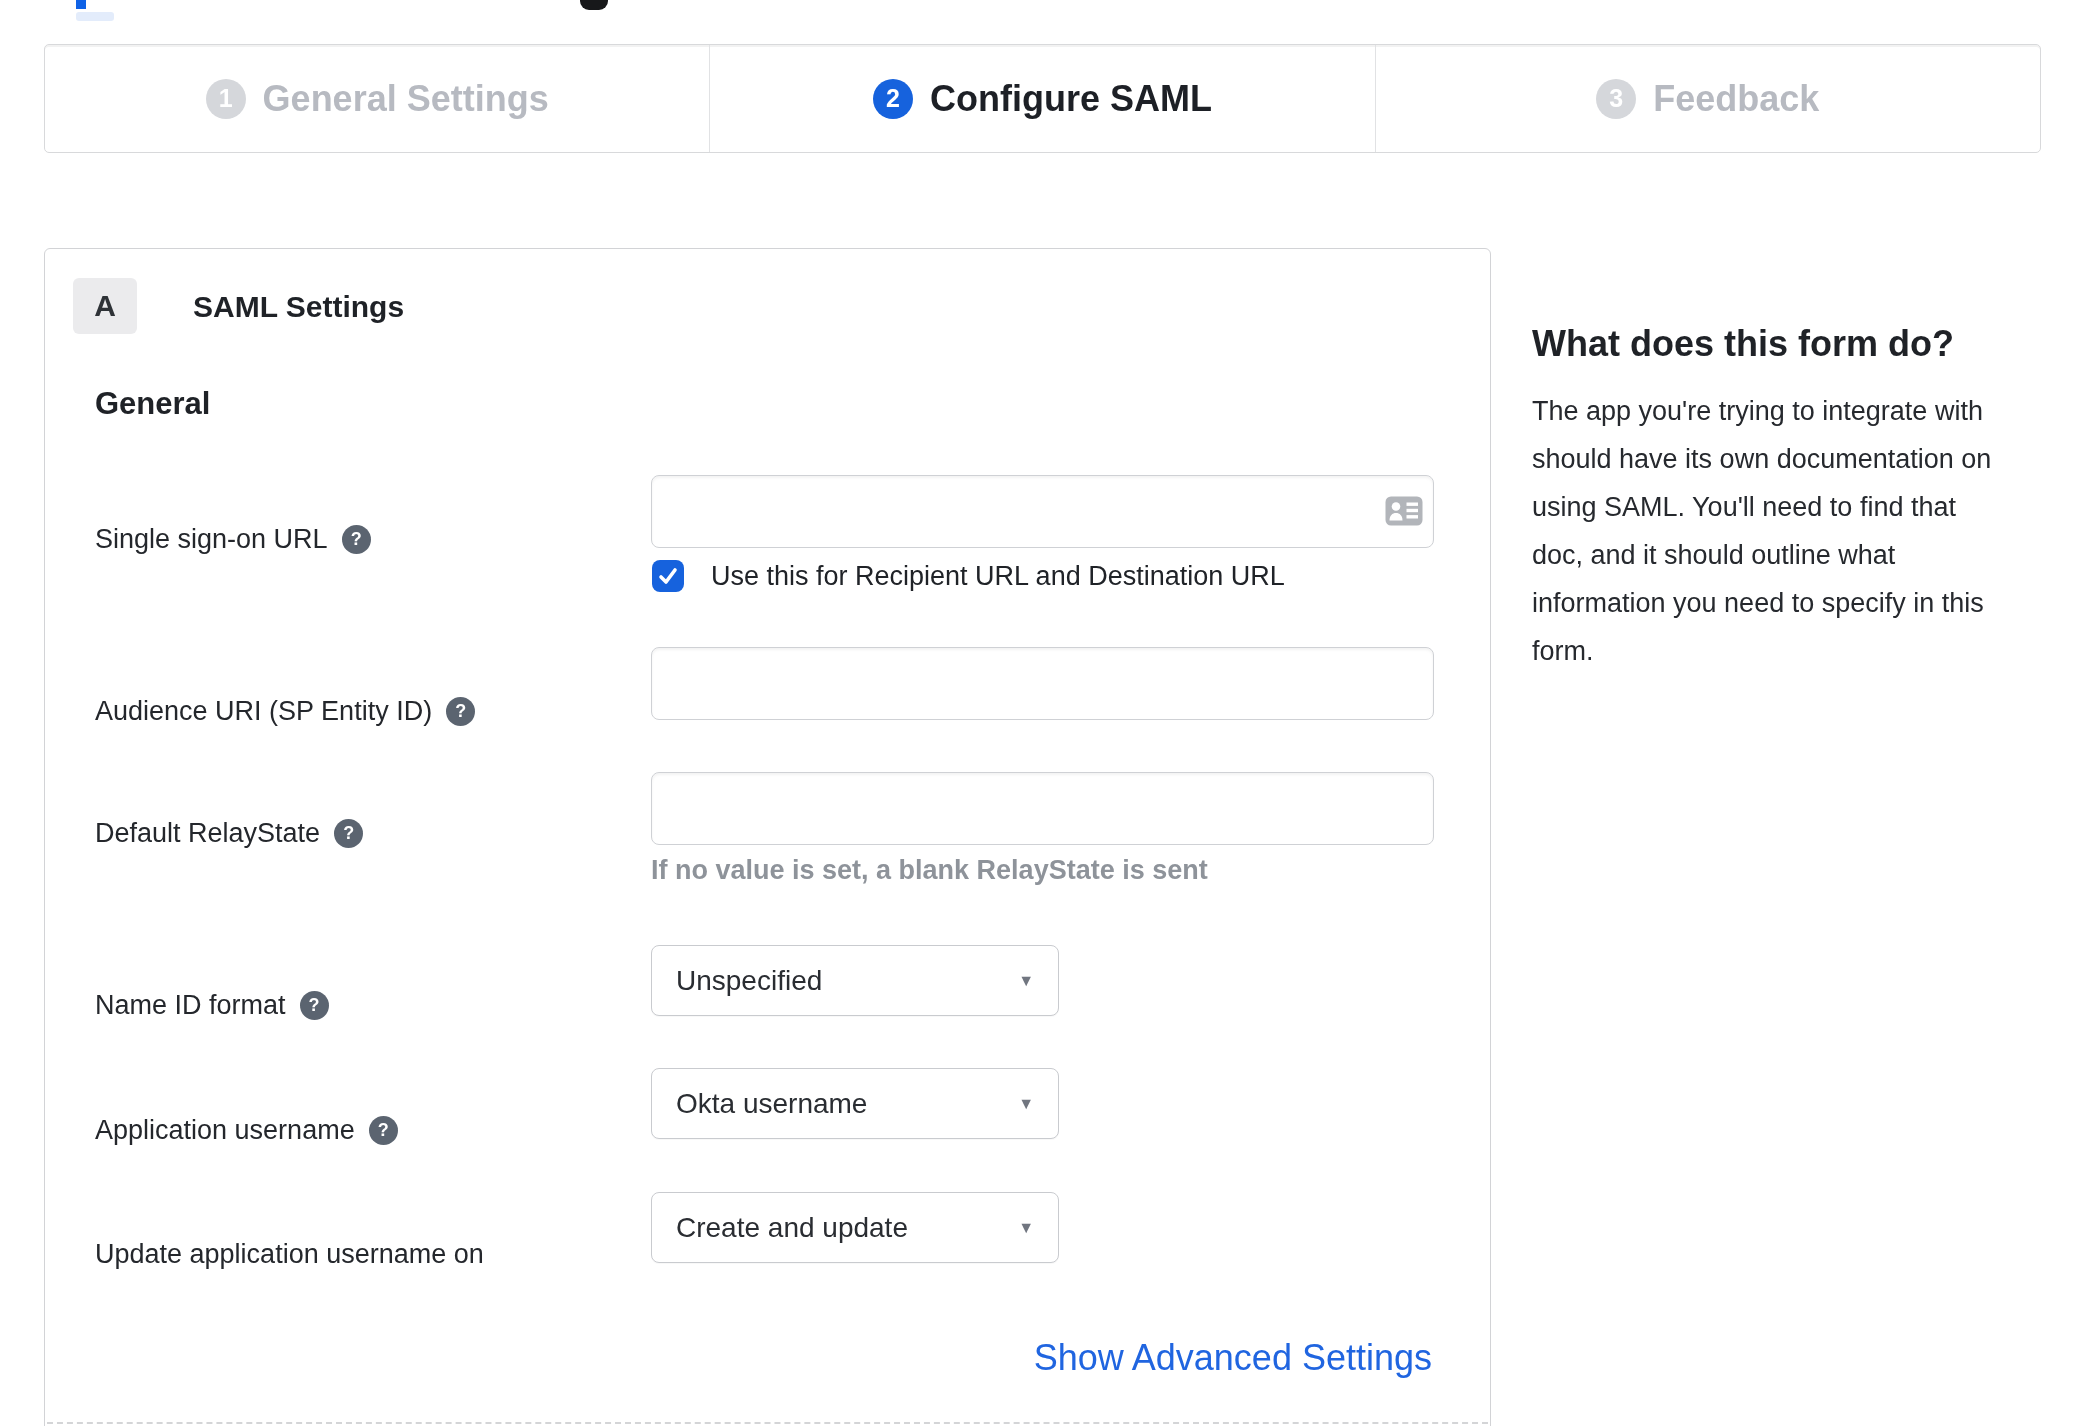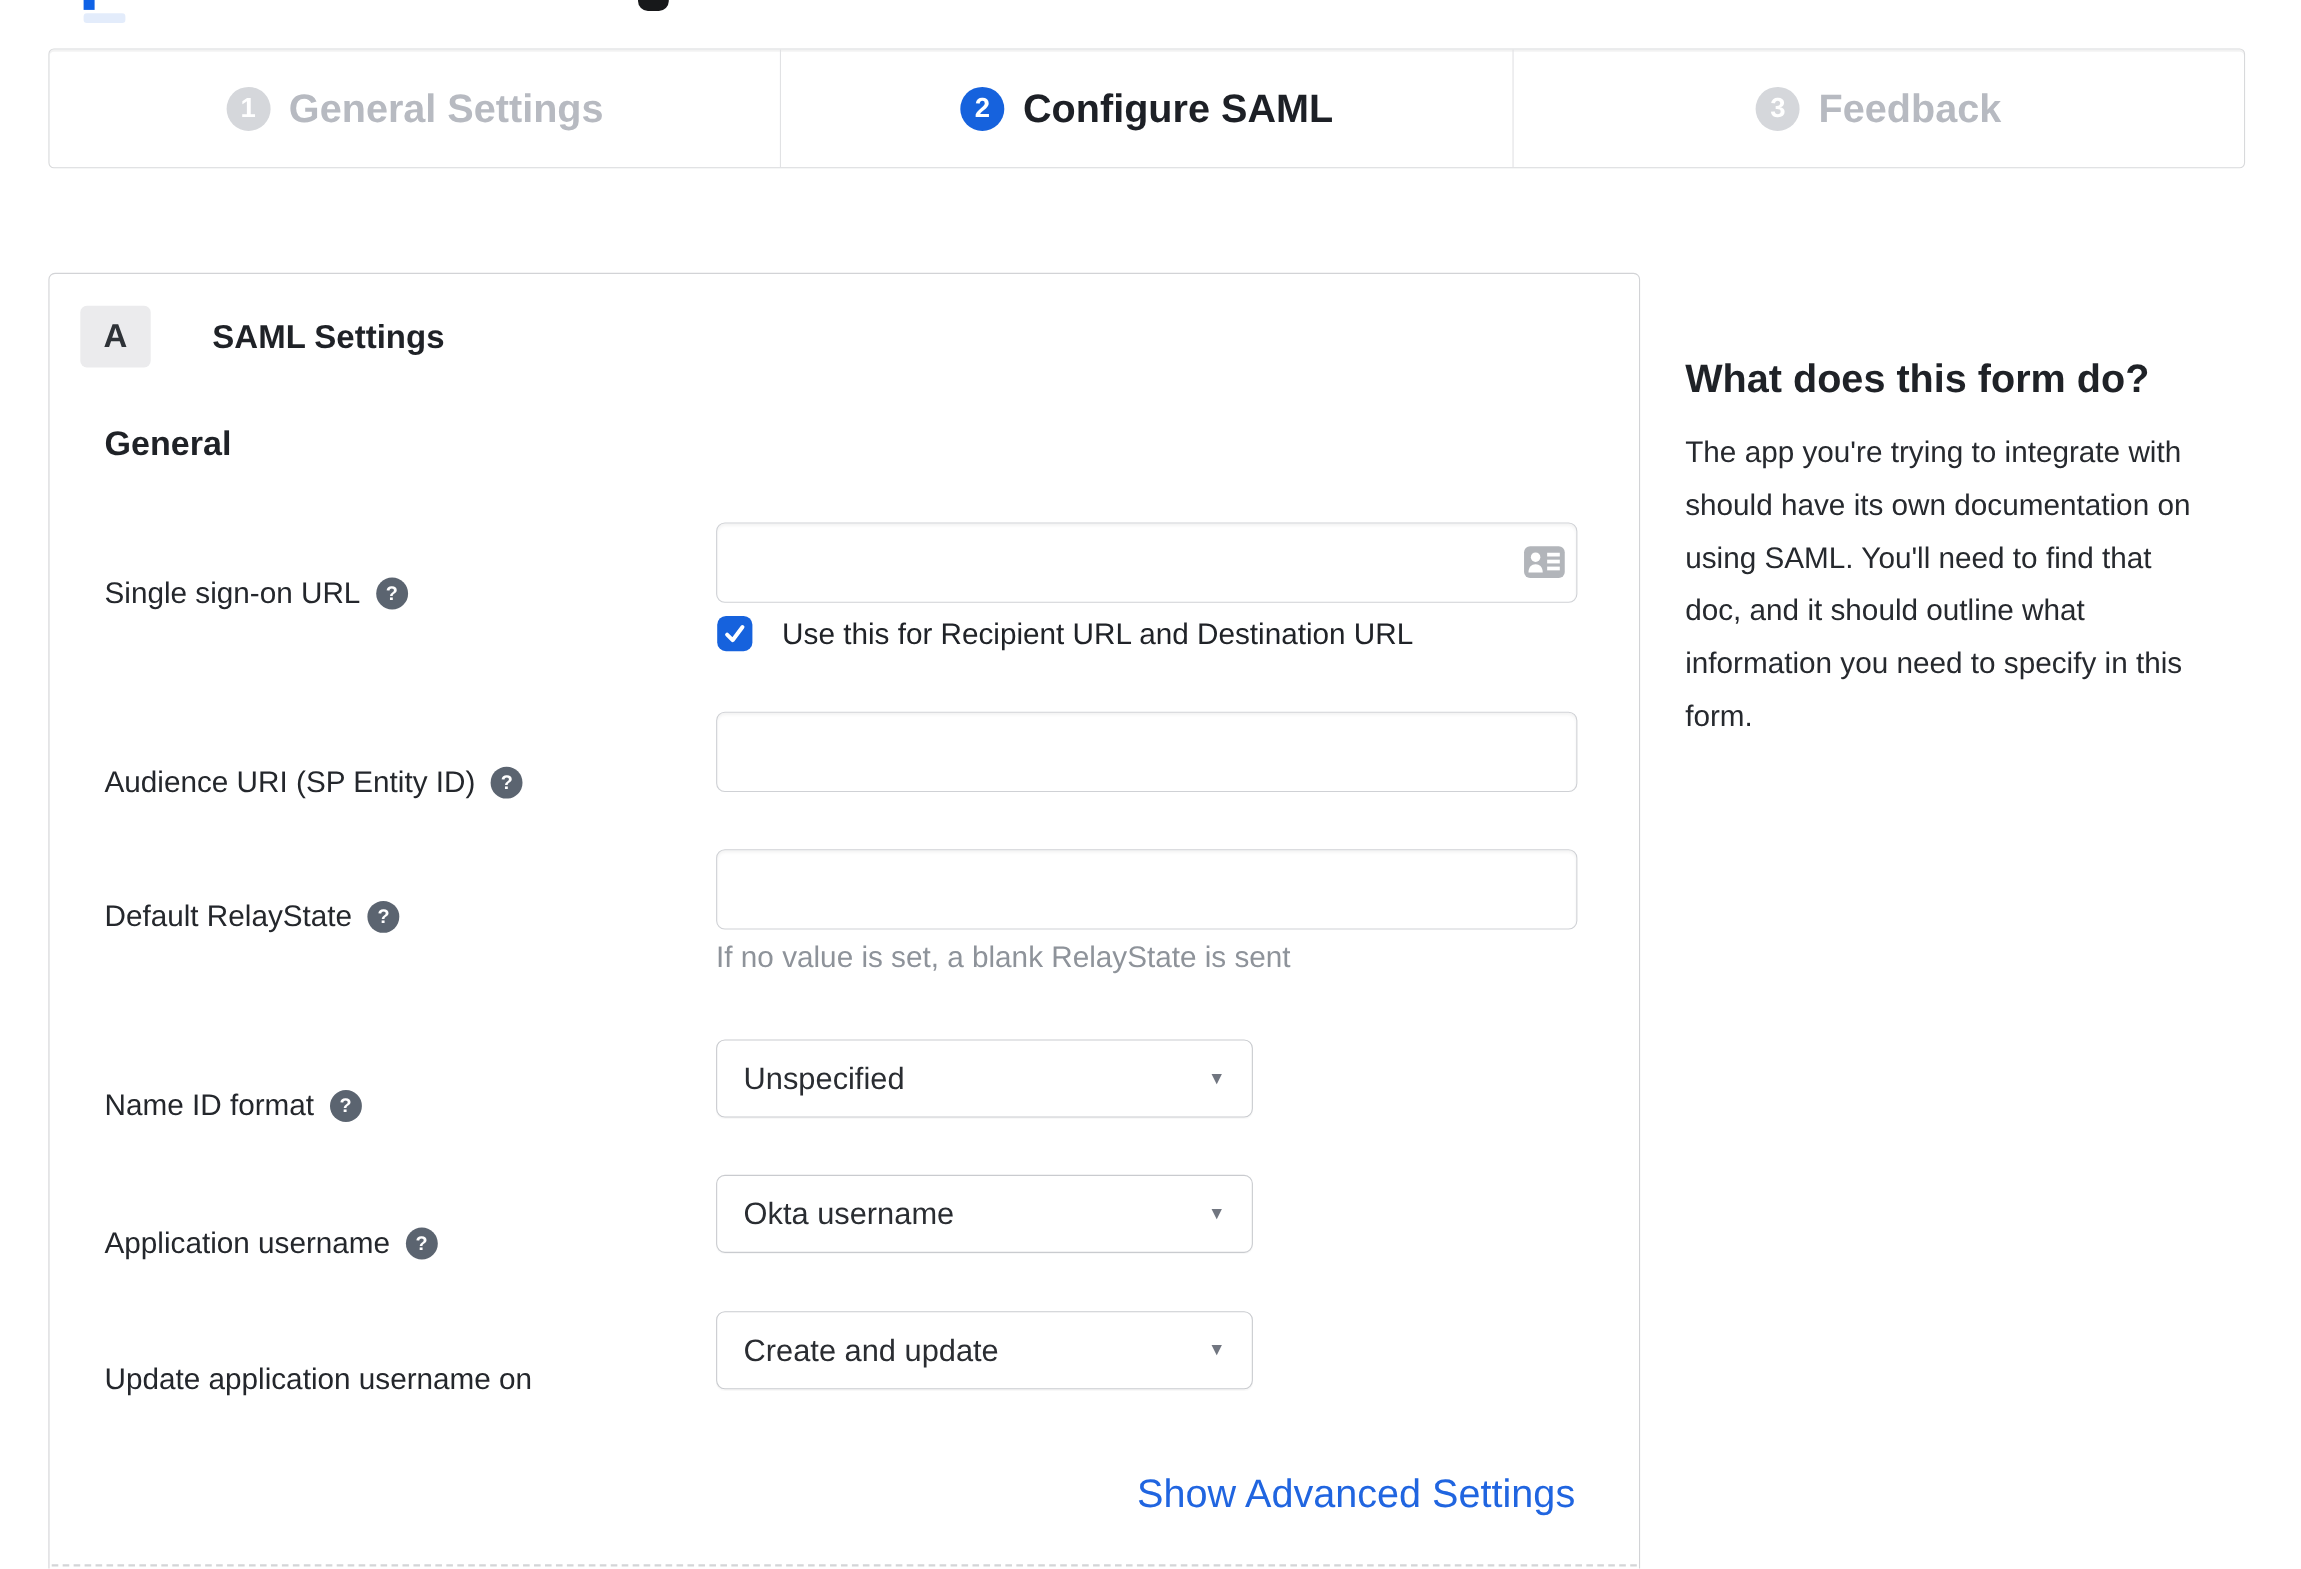"If no value is set," .helper-text { font-weight: none -> bold }
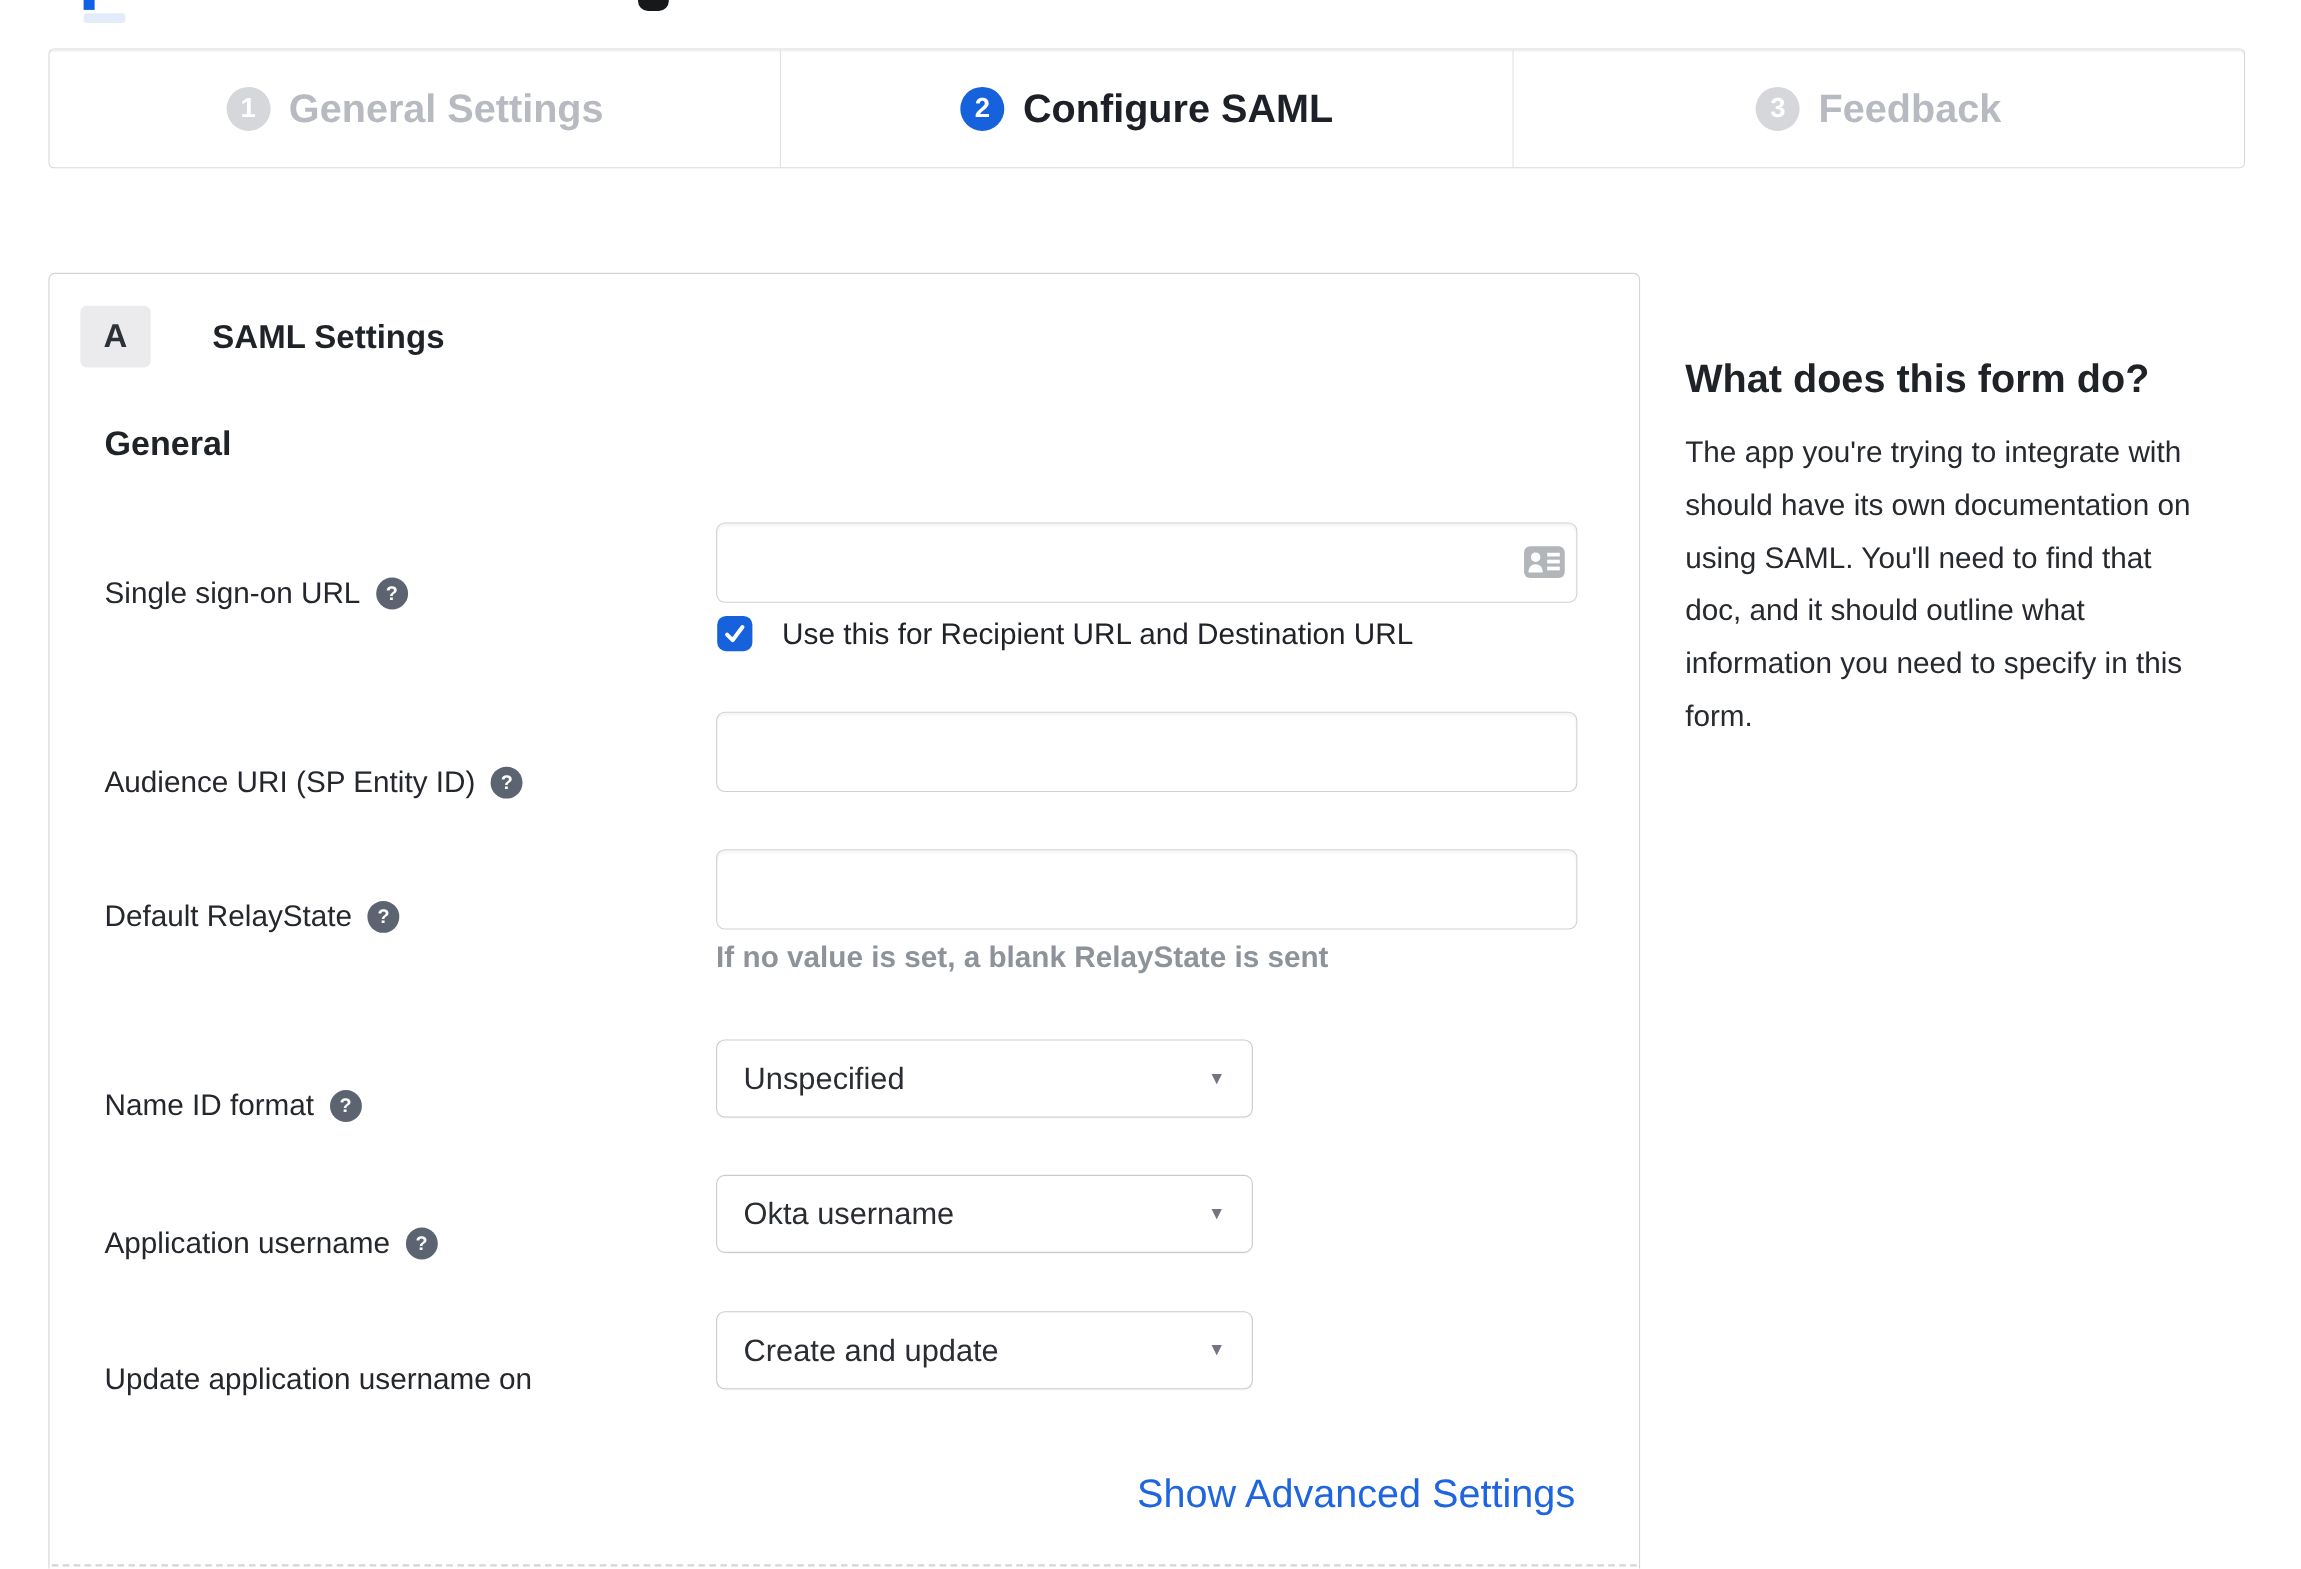"Unspecified" .select-box { width: 488px -> 408px }
